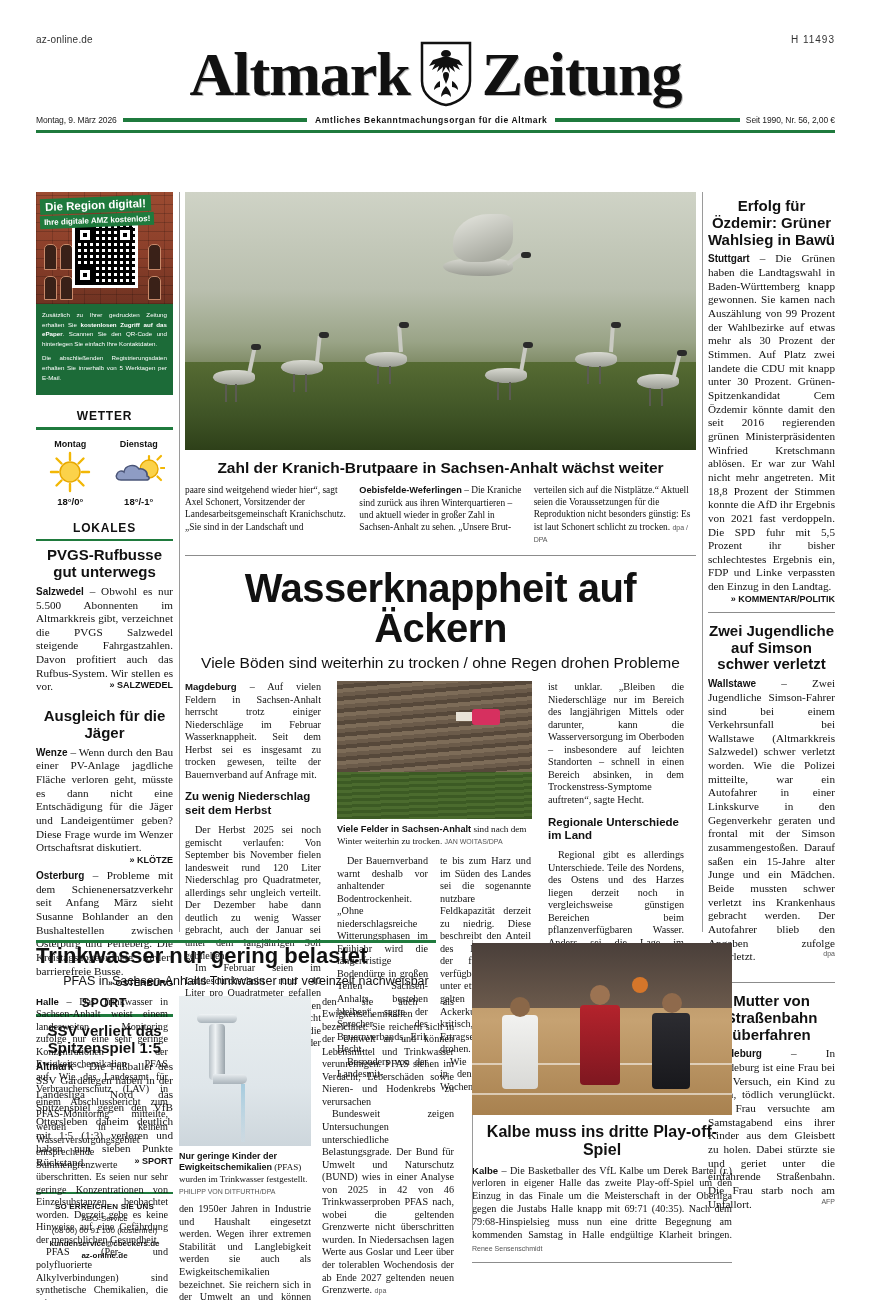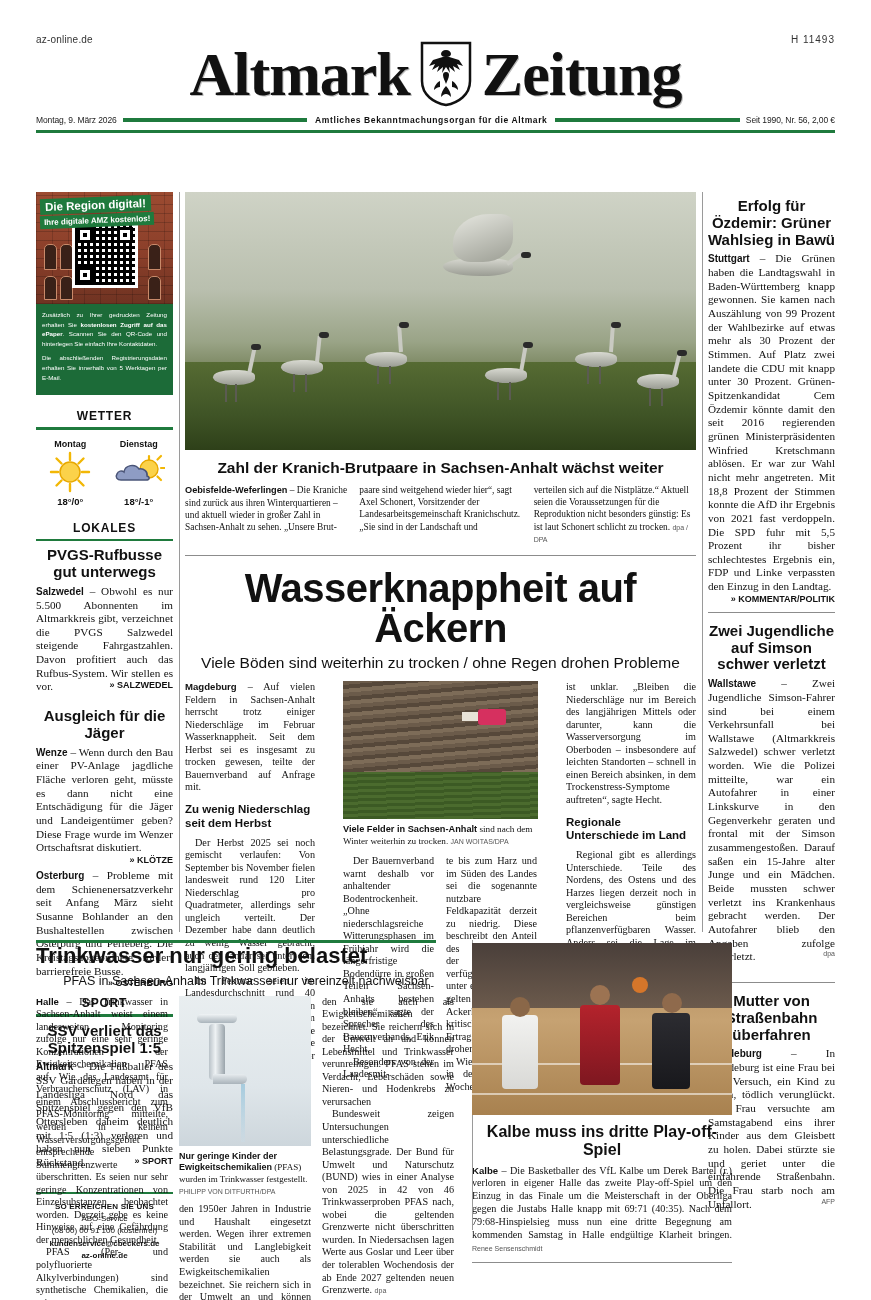"Oebisfelde-Weferlingen – Die Kraniche" div { order: before "paare sind weitgehend wieder hier“," -> after "paare sind weitgehend wieder hier“," }
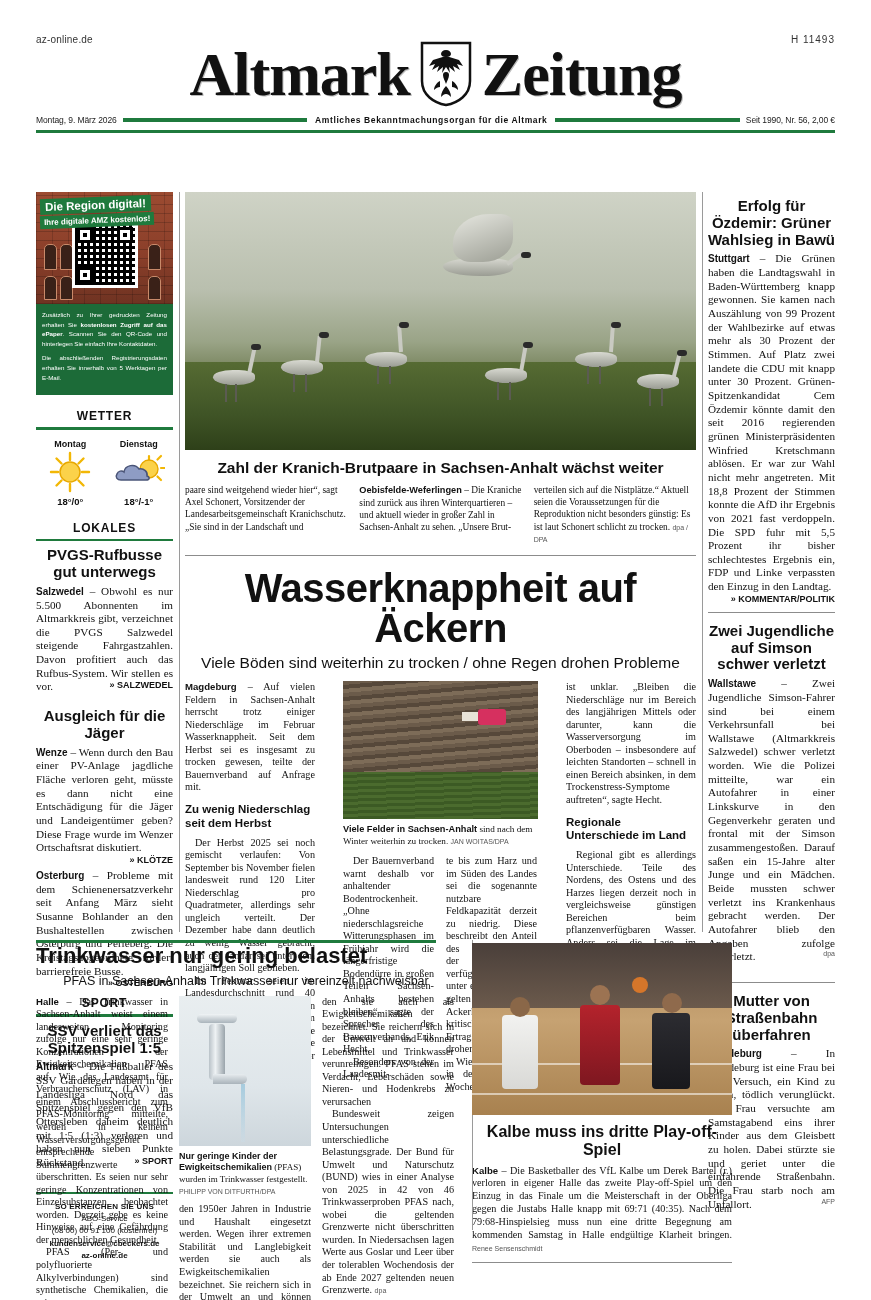"Magdeburg – Auf vielen Feldern" .lead-cols { gap: 28px -> 16px }
